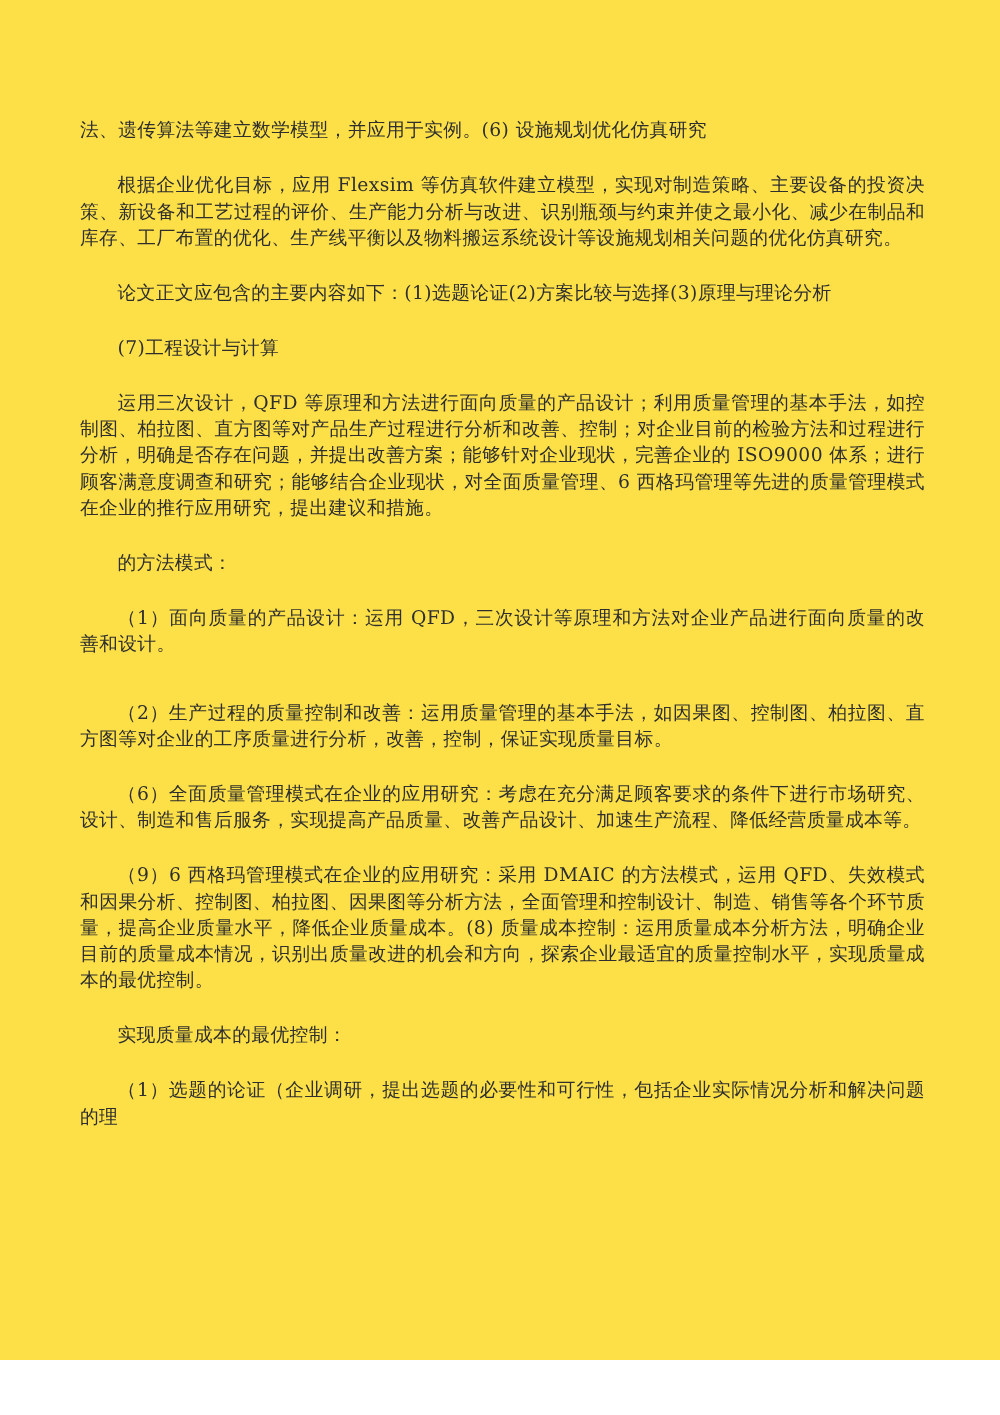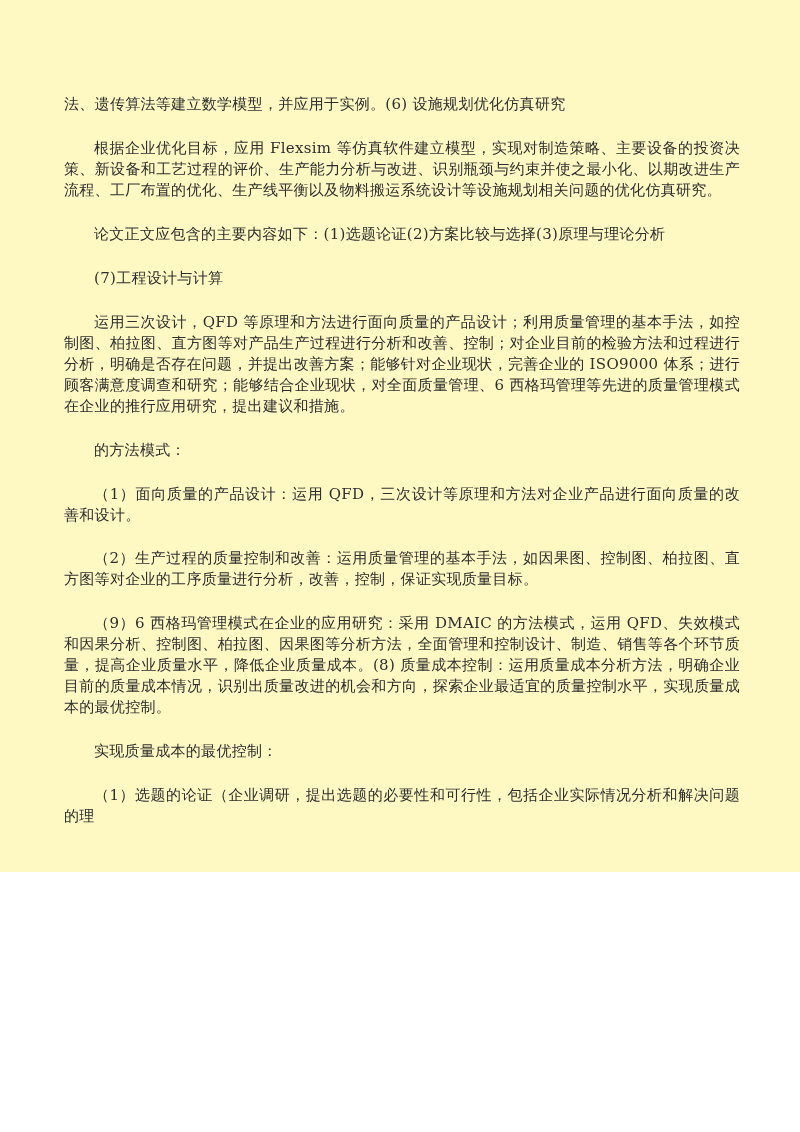"法、遗传算法等建立数学模型，并应用于实例。(6) 设施规划优化仿真研究" .page { background: #fef9c3 -> #fde047; height: 872px -> 1088px }
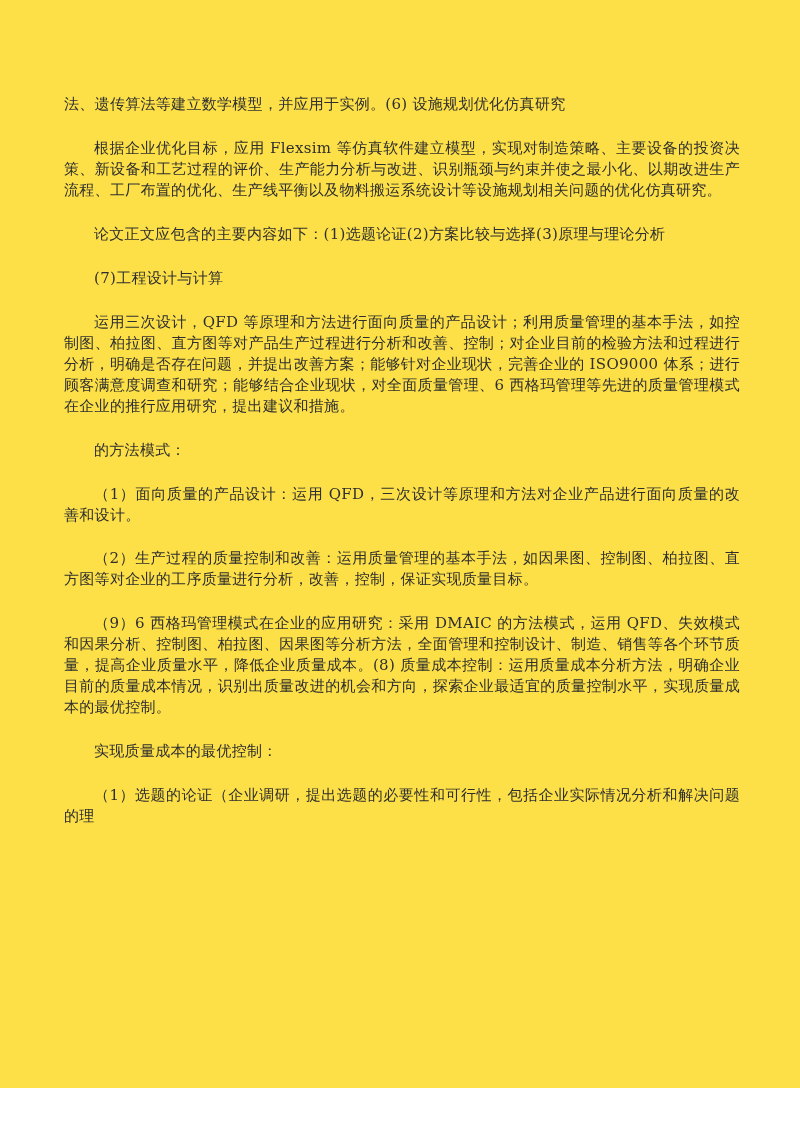"根据企业优化目标，应用 Flexsim" p.para { text: 以期改进生产流程 -> 减少在制品和库存 }
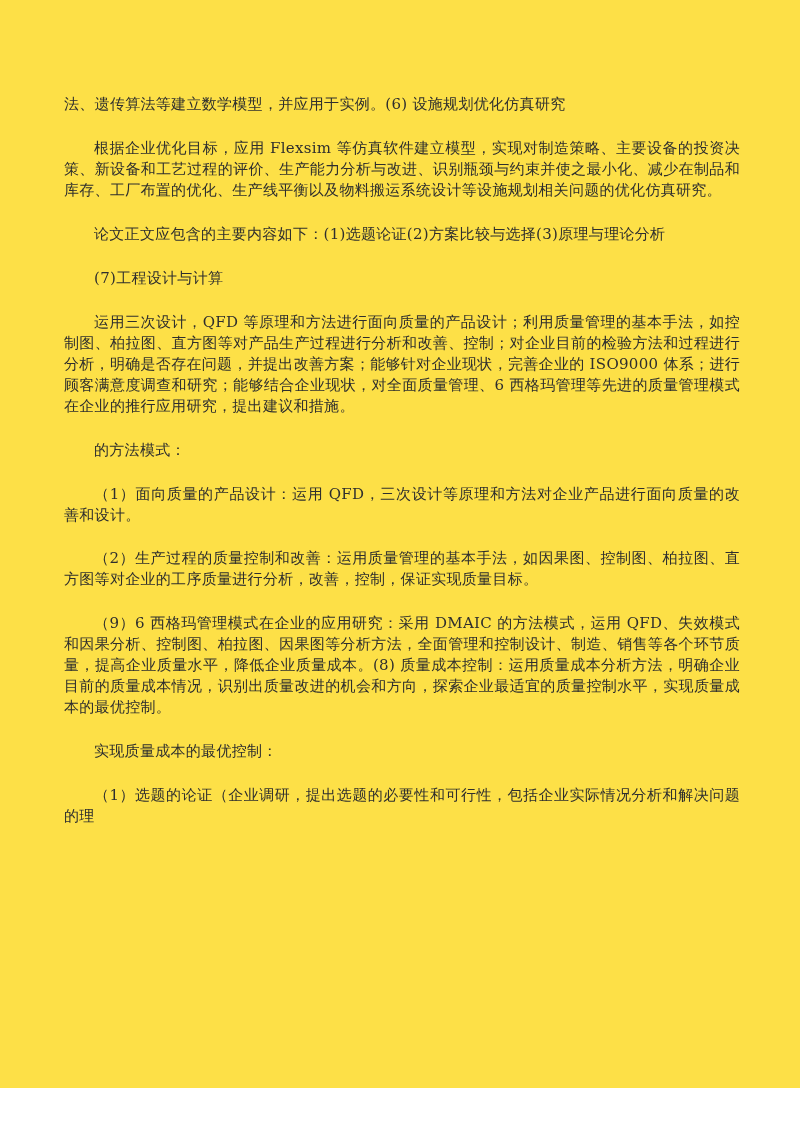"（1）面向质量的产品设计：运用" .para.gap-after { margin-bottom: 22px -> 34px }
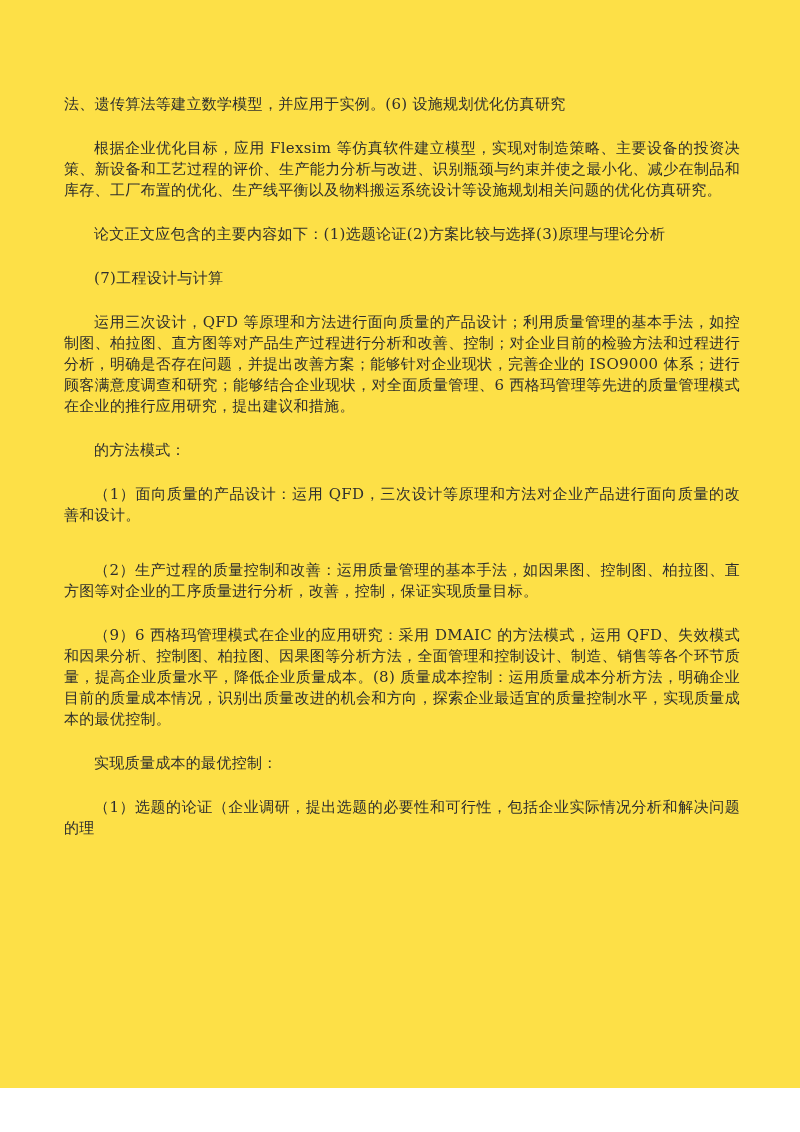"（6）全面质量管理模式在企业的应用研究：考虑在充分满足顾客要求的条件下进行市场研" p.para { html: none -> <p>（6）全面质量管理模式在企业的应用研究：考虑在充分满足顾客要求的条件下进行市场研究、设计、制造和售后服务，实现提高产品质量、改善产品设计、加速生产流程、降低经营质量成本等。</p> }
